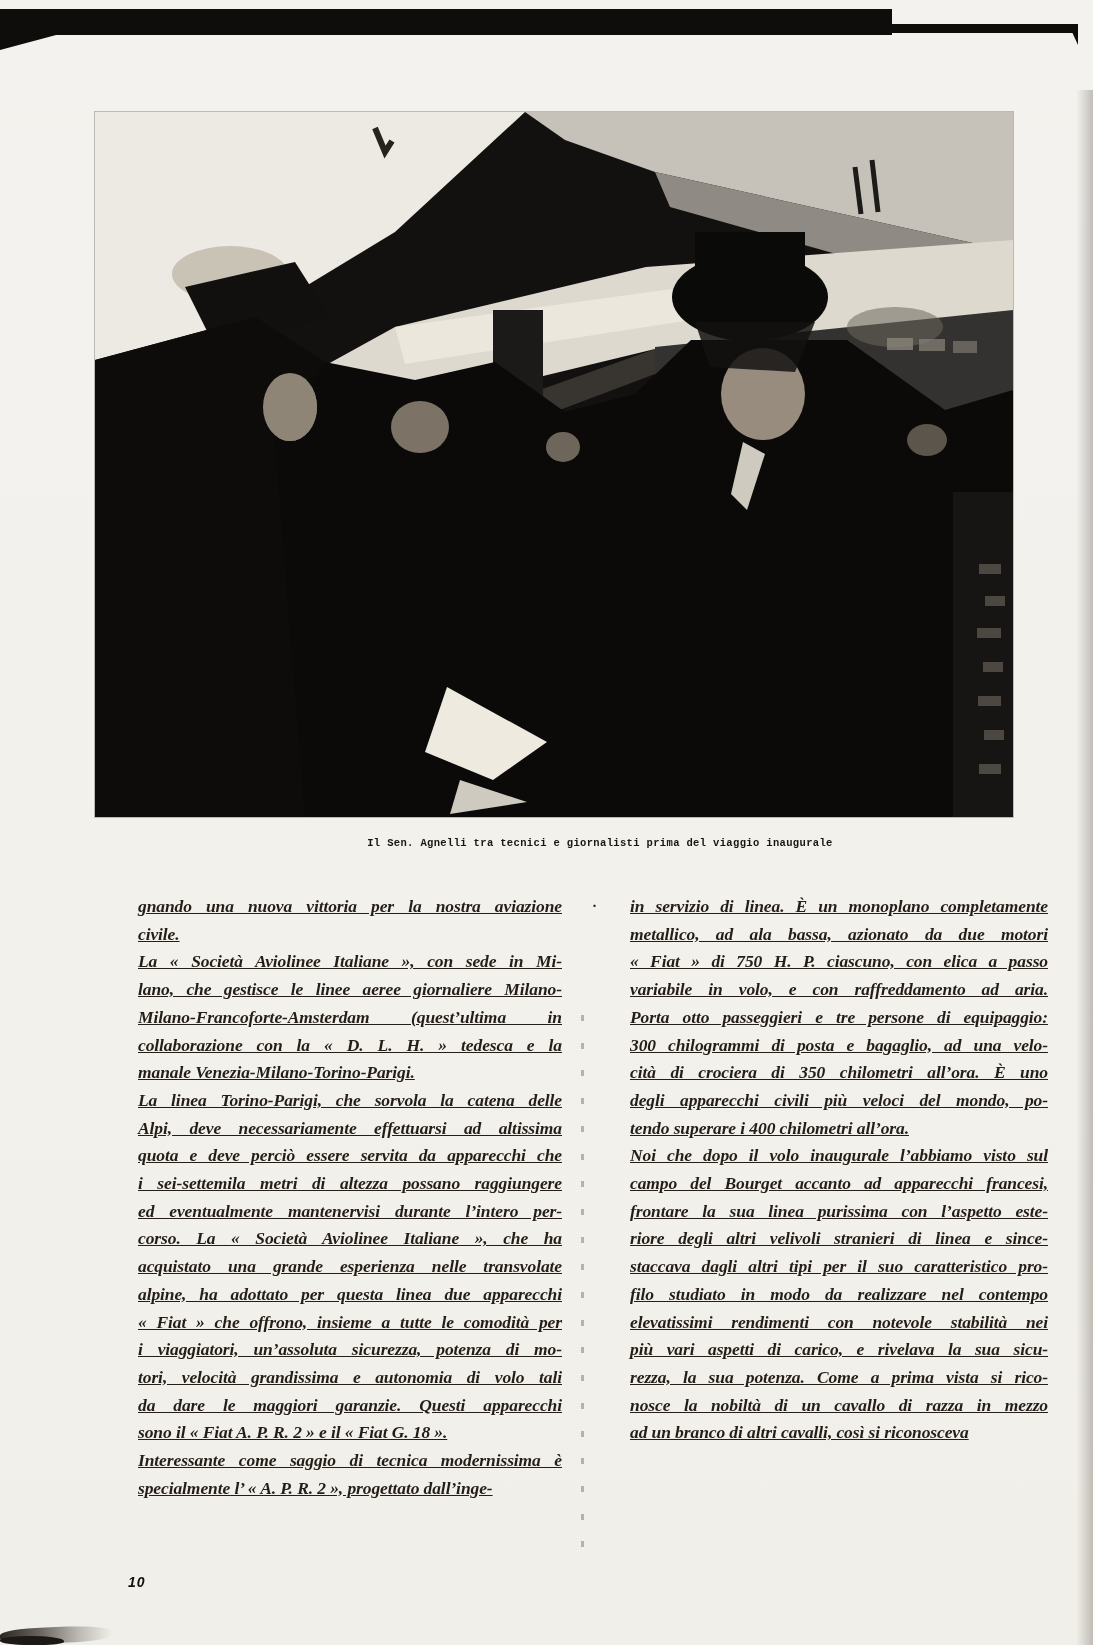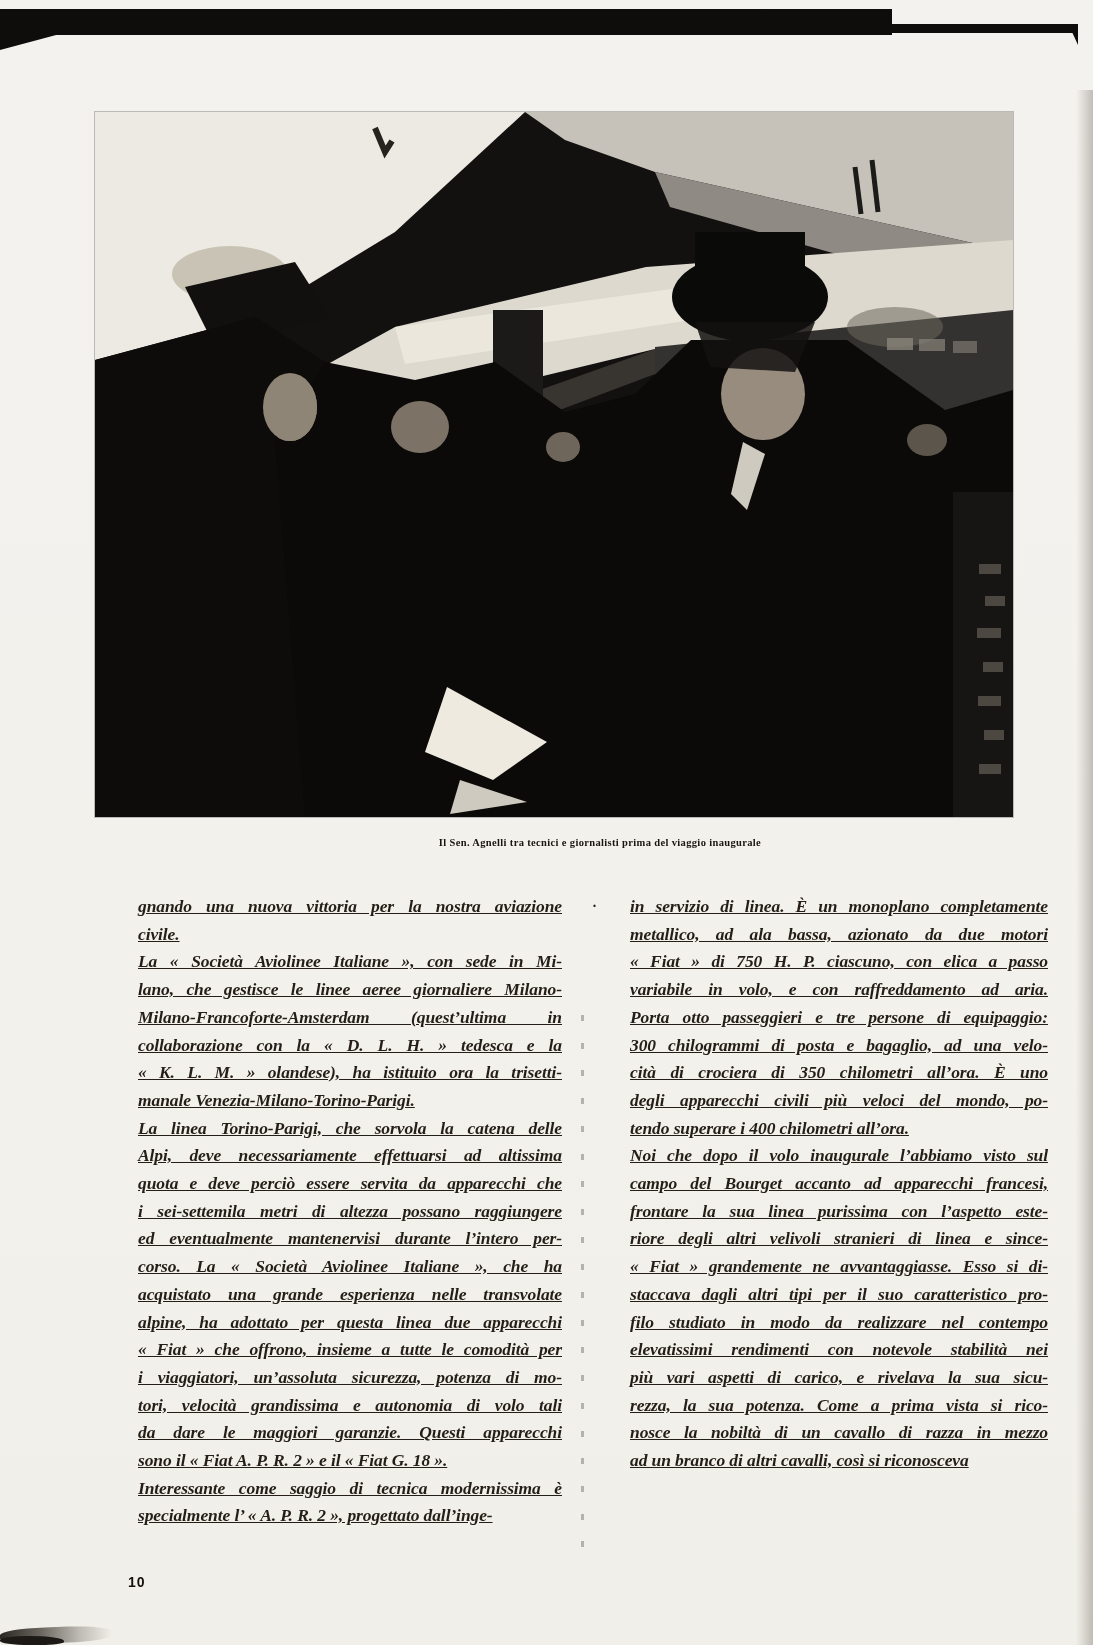"Il Sen. Agnelli tra tecnici" .caption { font-family: Liberation Serif, serif -> Liberation Mono, monospace }
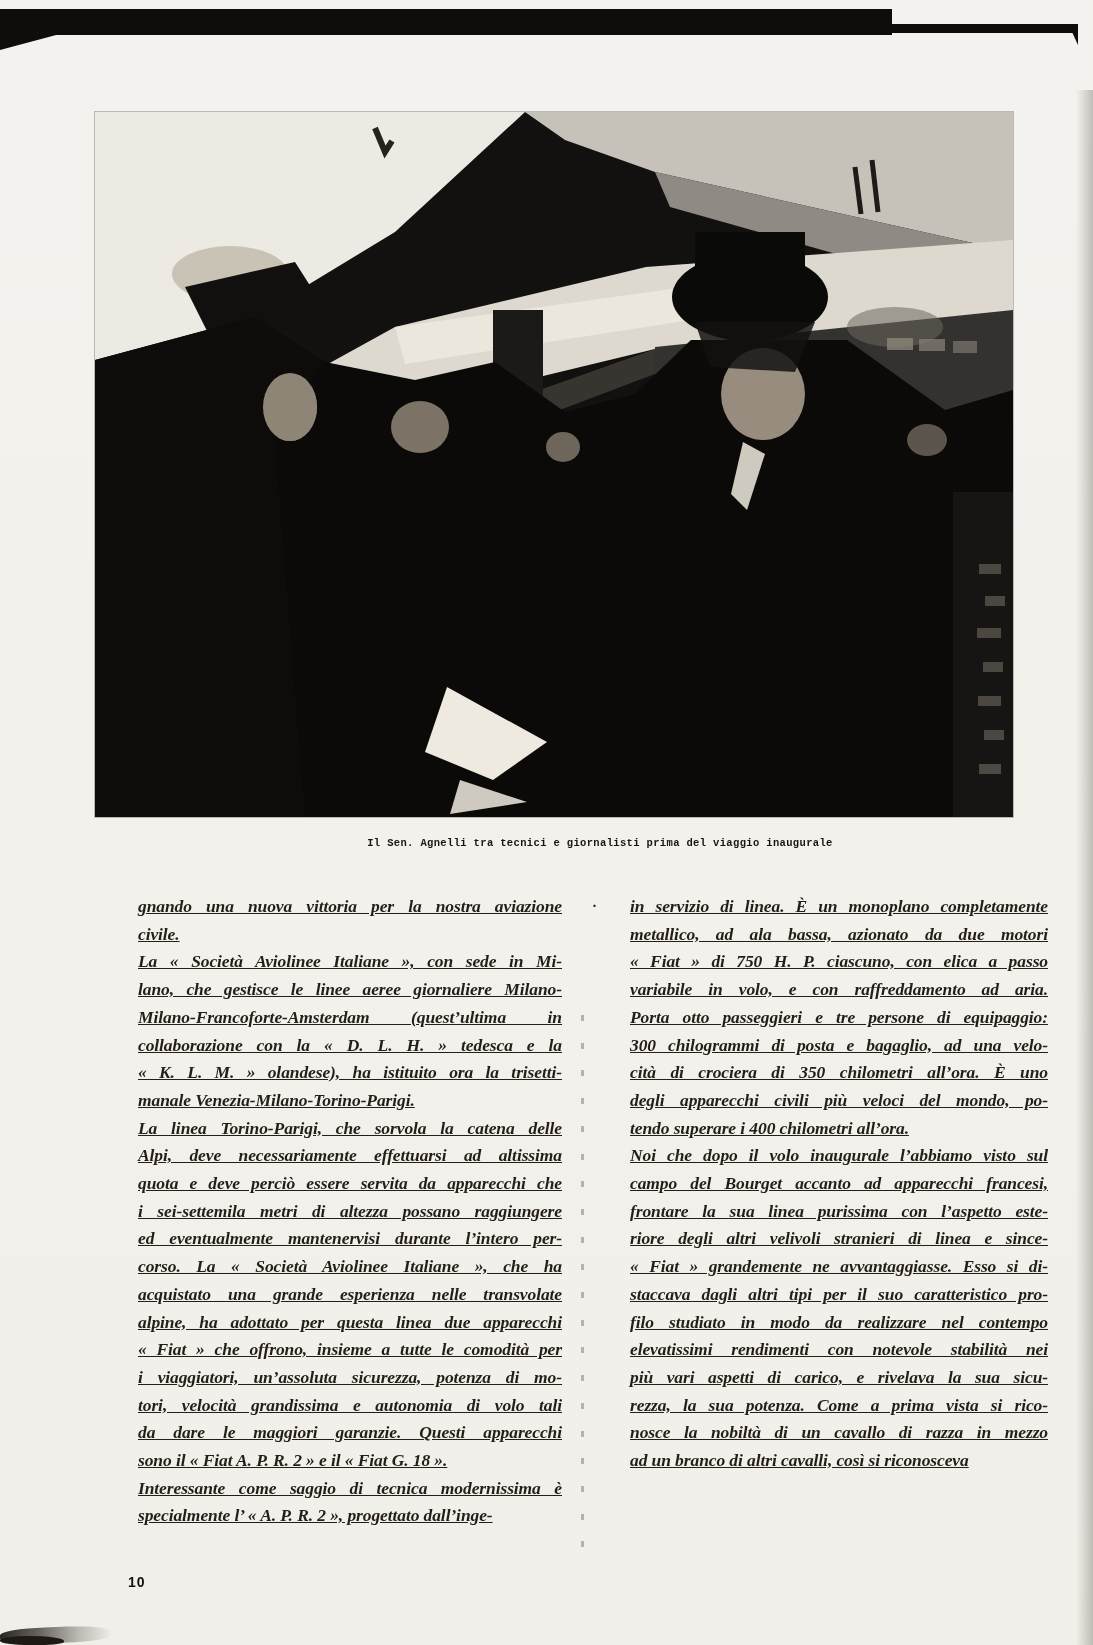"« K. L. M. »" div.tline { html: <div>« K. L. M. » olandese), ha istituito ora la trisetti-</div> -> none }
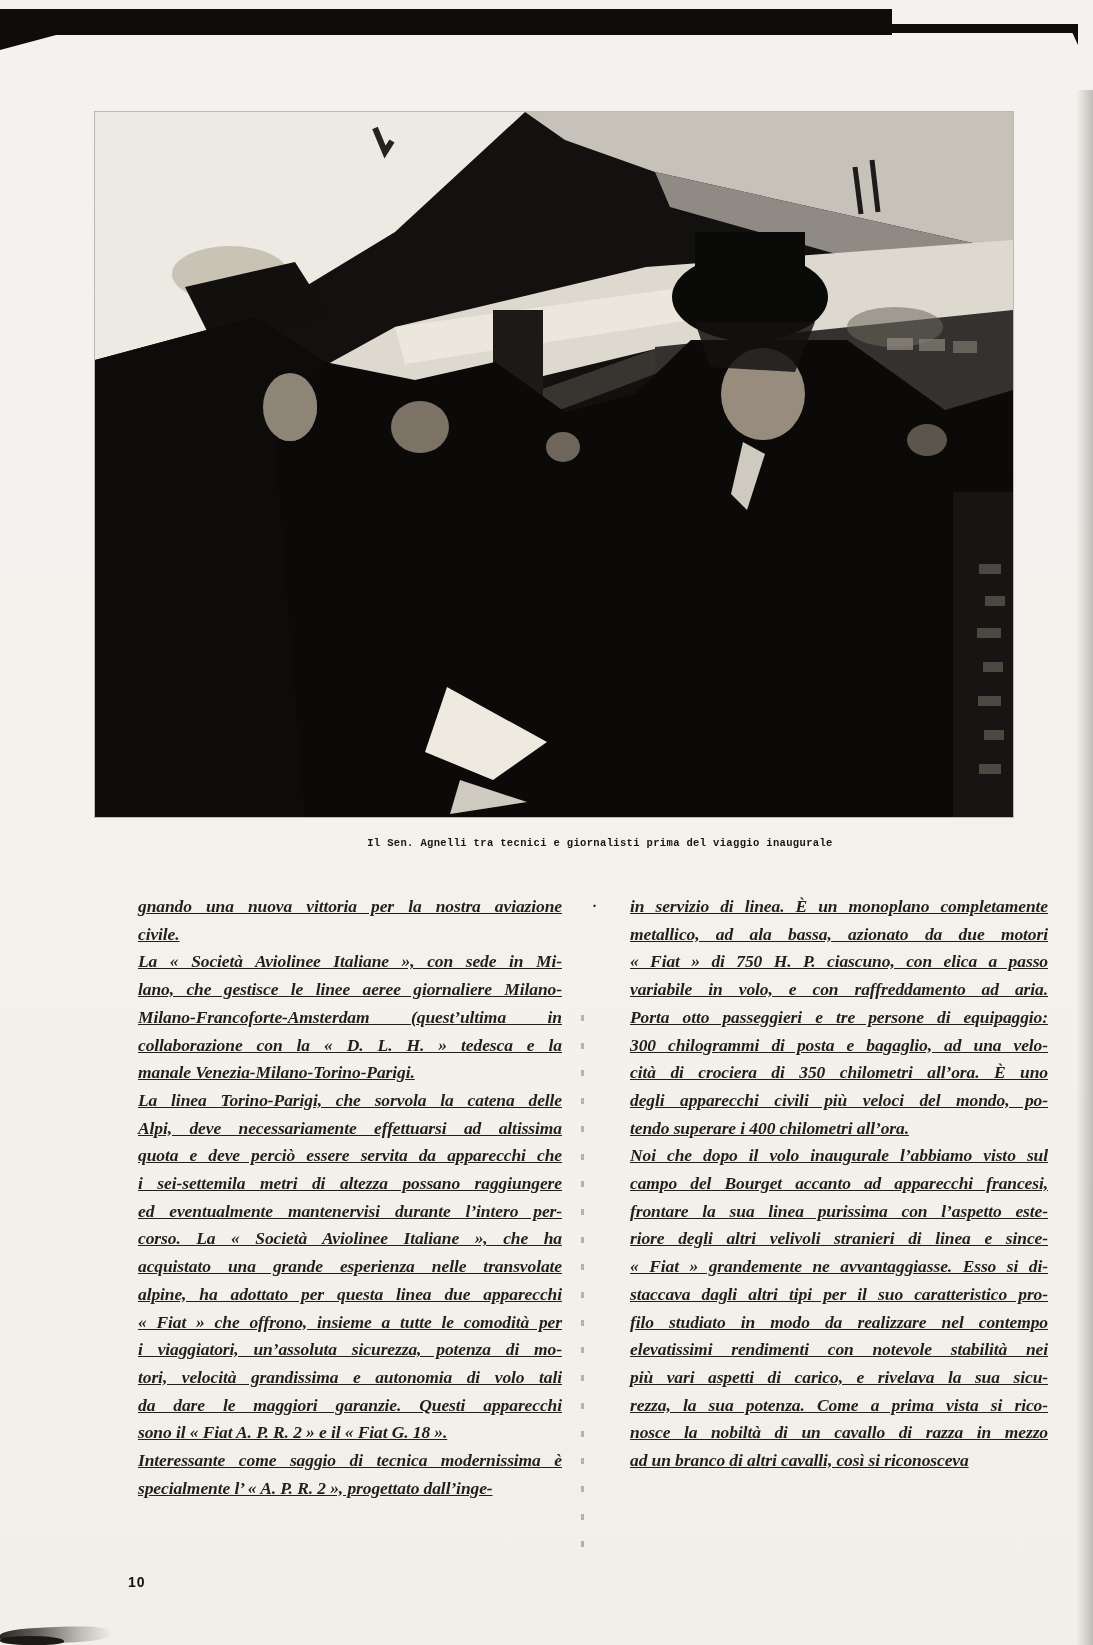"« Fiat » grandemente ne" div.tline { html: <div>« Fiat » grandemente ne avvantaggiasse. Esso si di-</div> -> none }
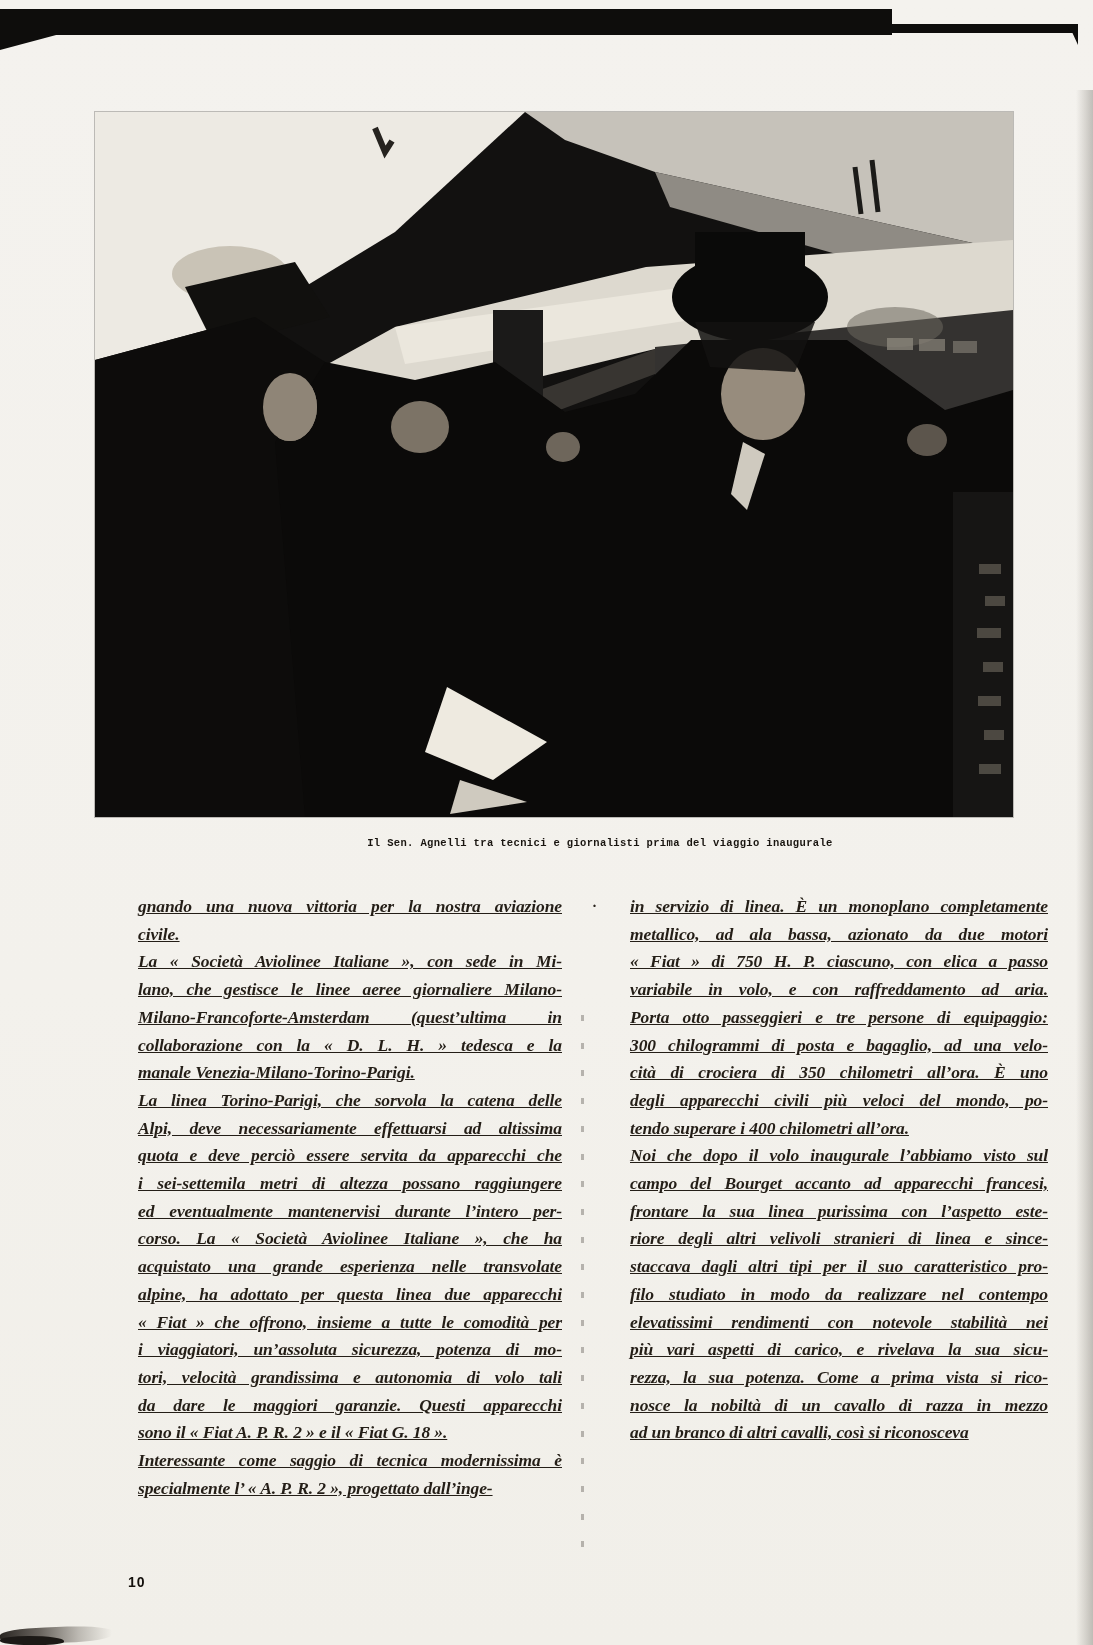"10" .pagenum { font-style: none -> italic }
